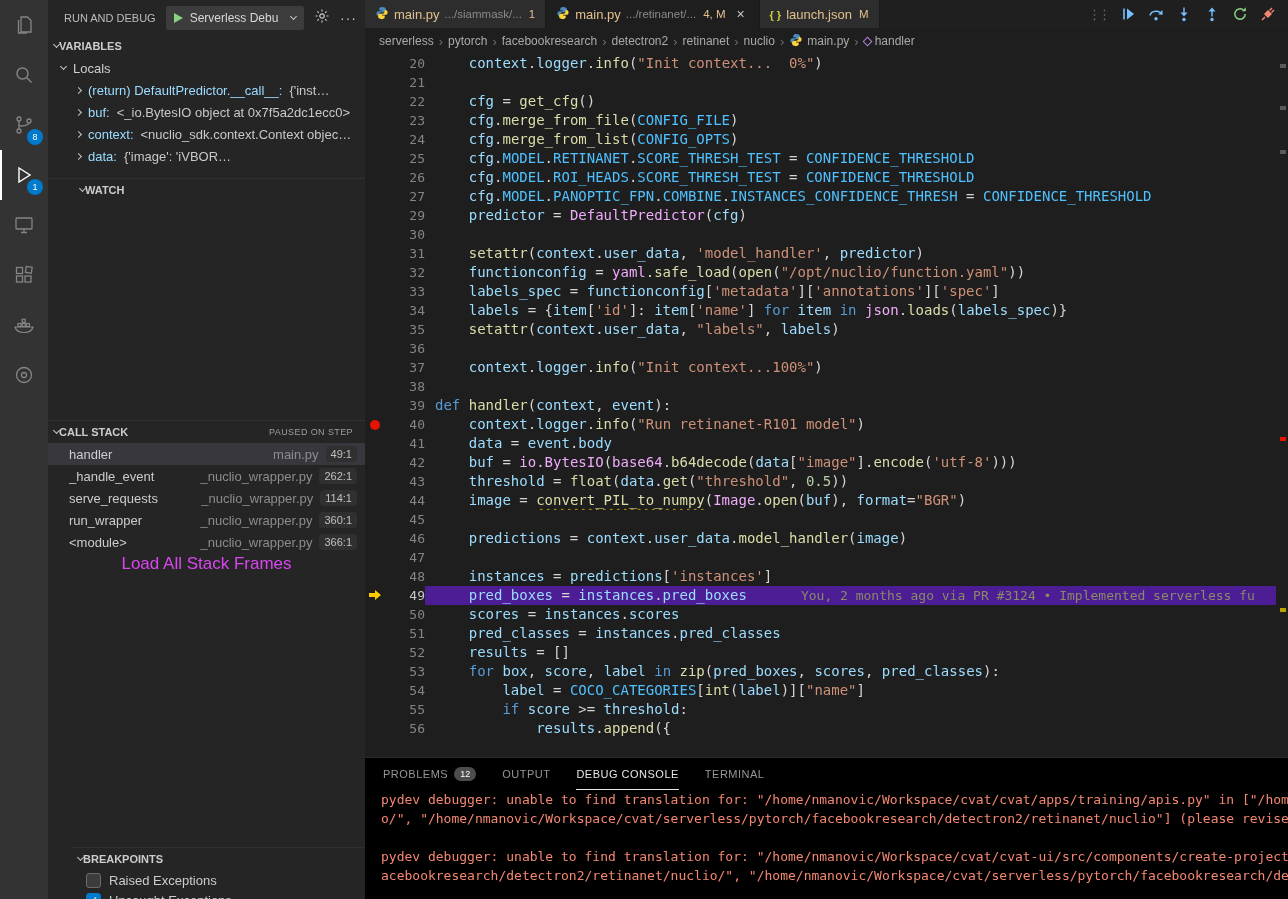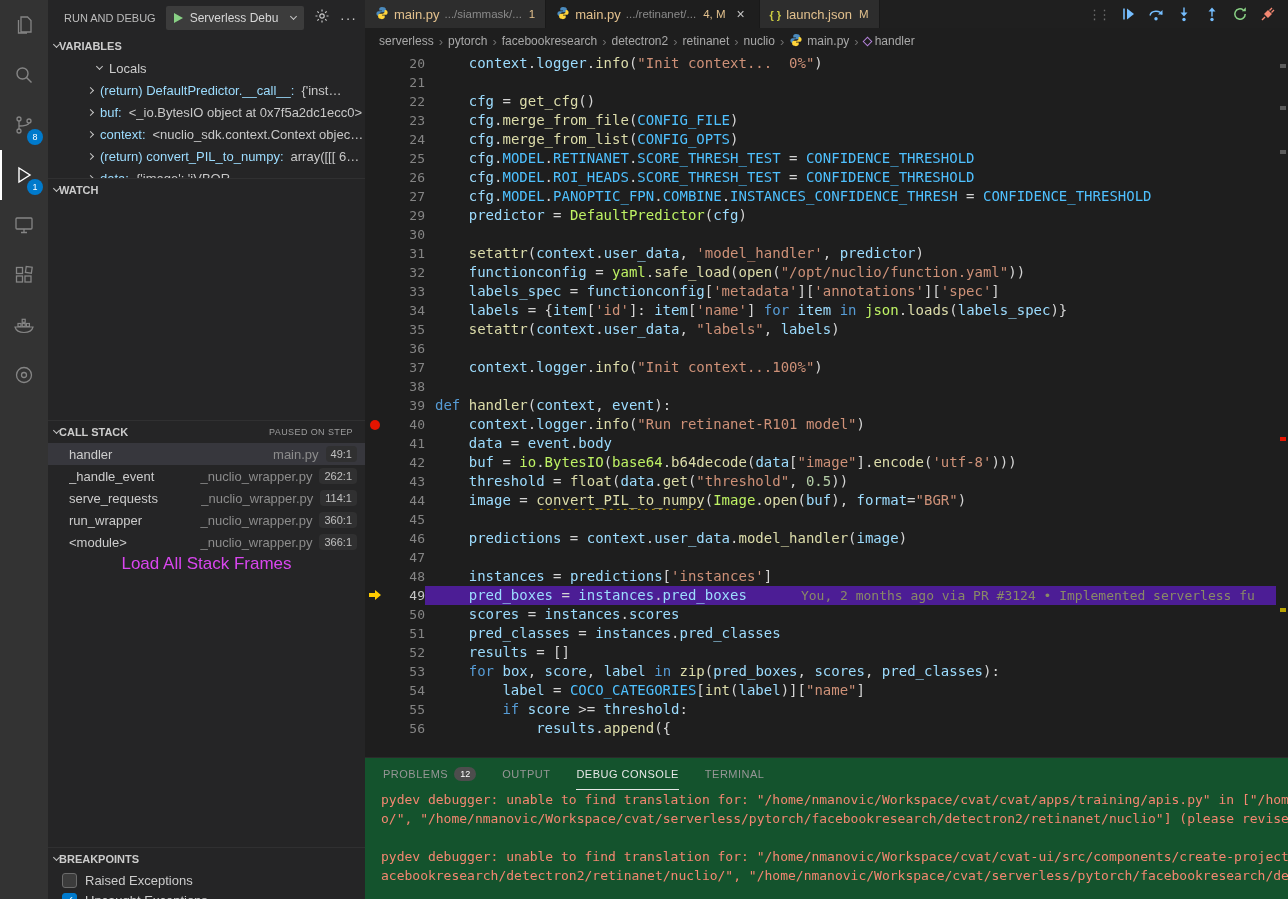"Locals" .tree-row.scope { margin-left: 36px -> none }
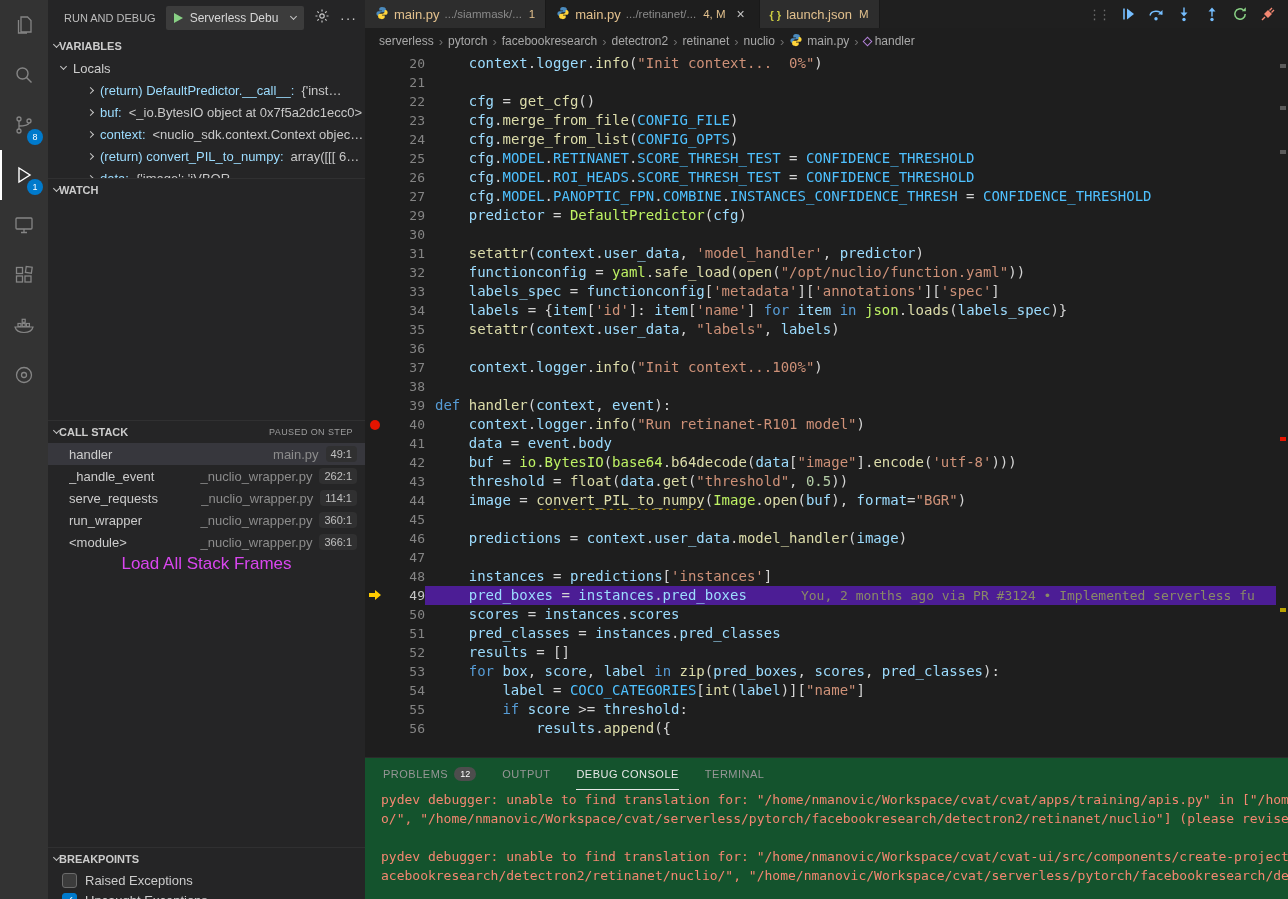"(return) DefaultPredictor.__call__:" .tree-row { padding-left: 40px -> 28px }
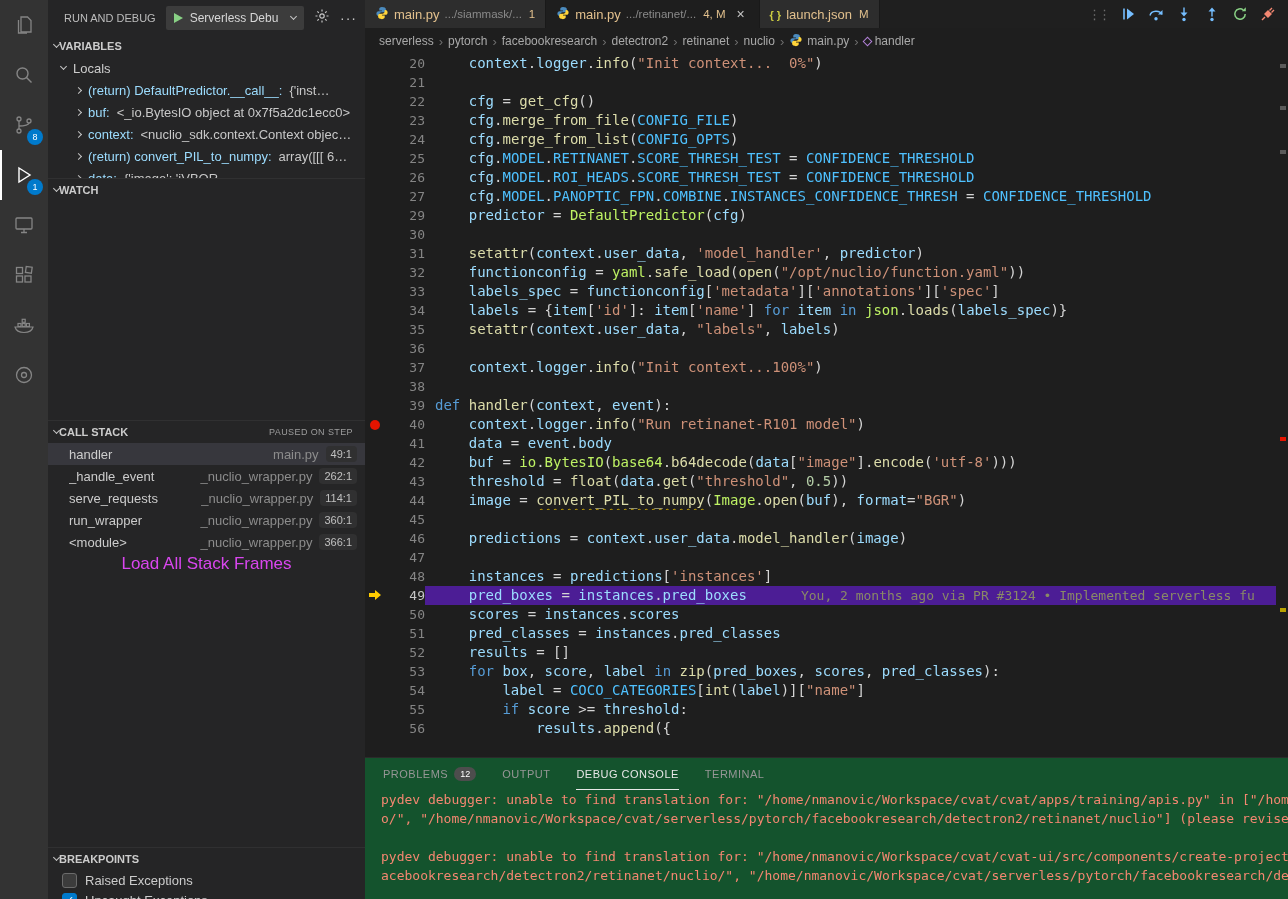"(return) convert_PIL_to_numpy:" div.tree-row { html: <div> <span></span> <span>(return) convert_PIL_to_numpy:</span> <span>array([[[ 6…</span> </div> -> none }
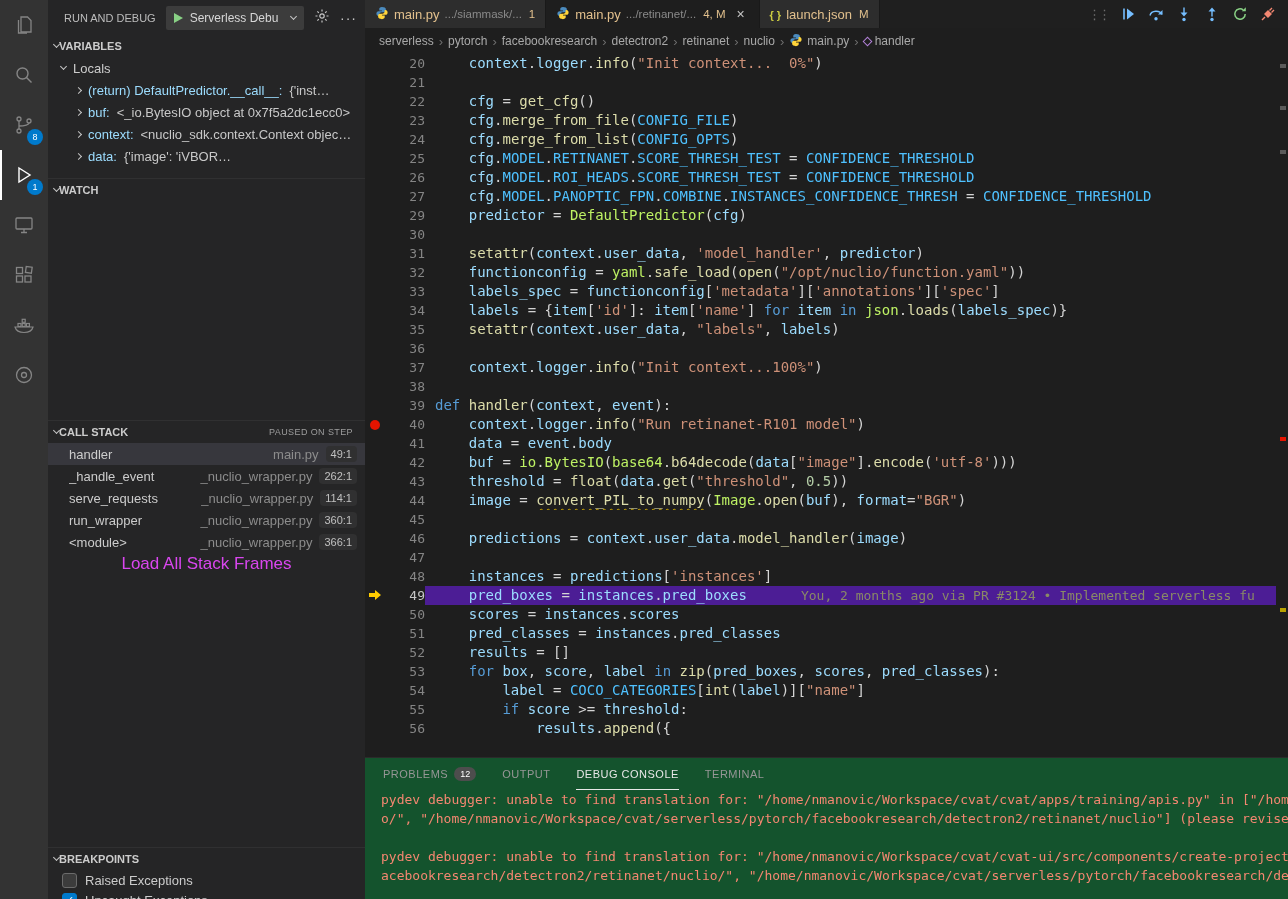"WATCH" #sec-watch { padding-left: none -> 26px }
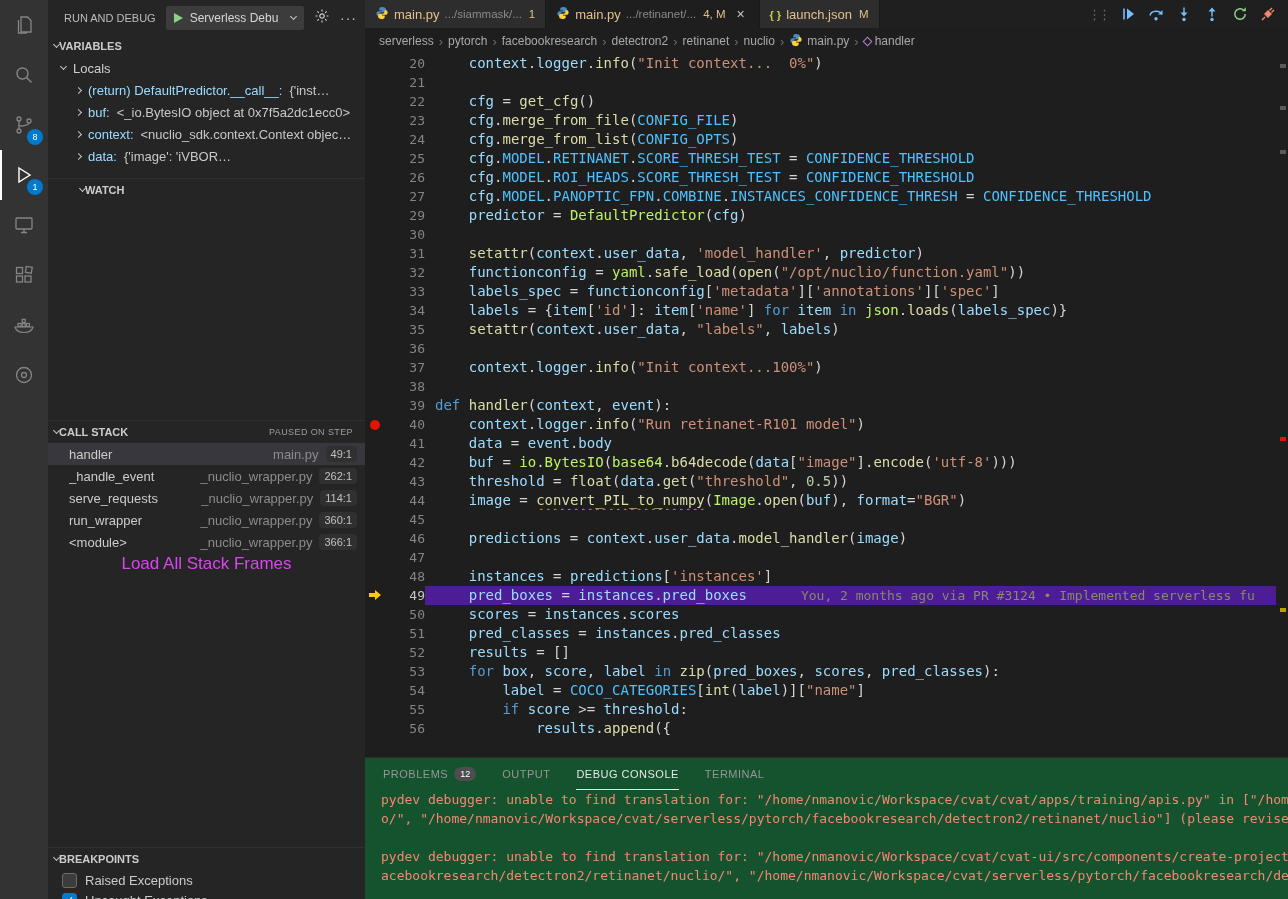"DefaultPredictor" .tk-t { color: #bef264 -> #f0abfc }
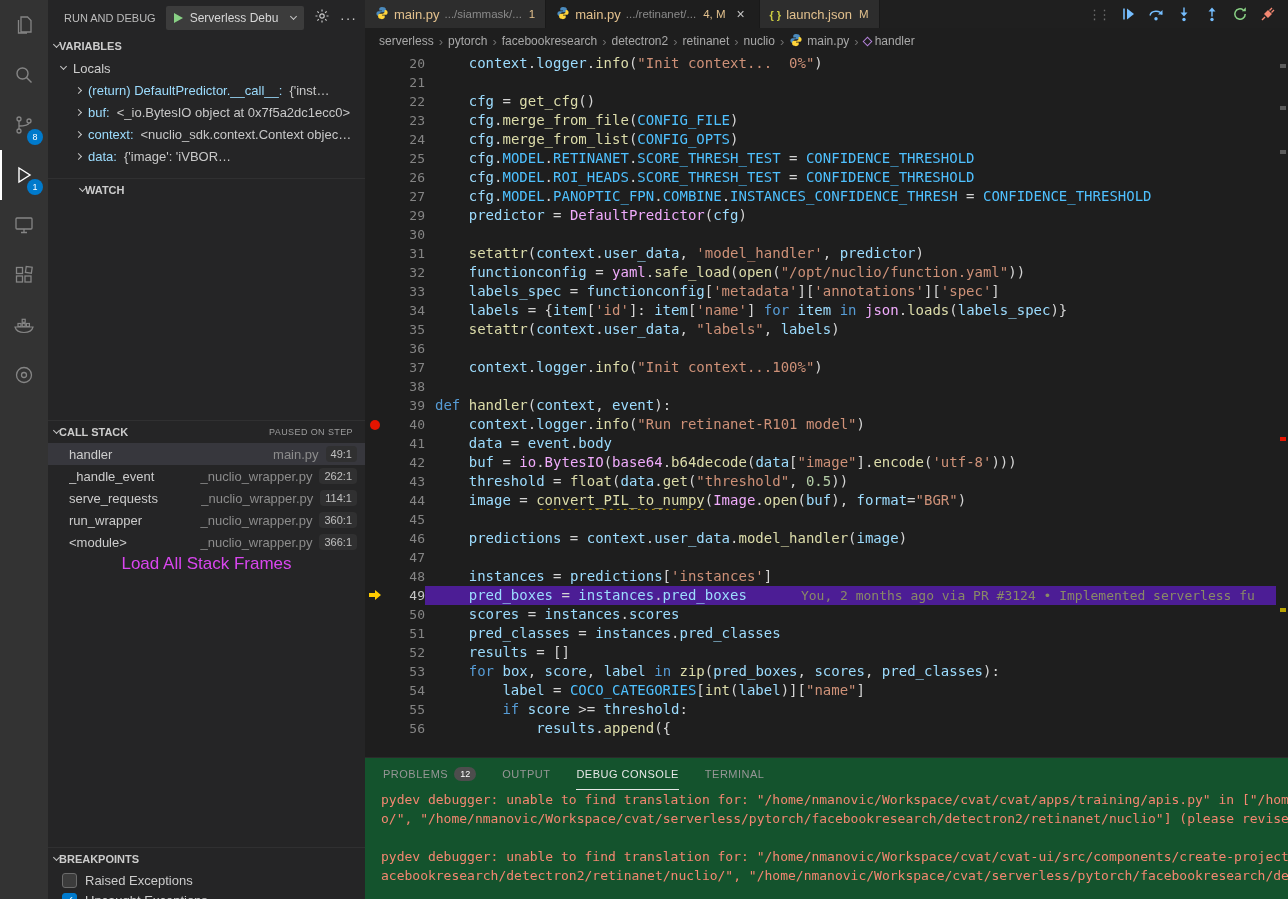"PROBLEMS" .panel { background: #14532d -> #000000 }
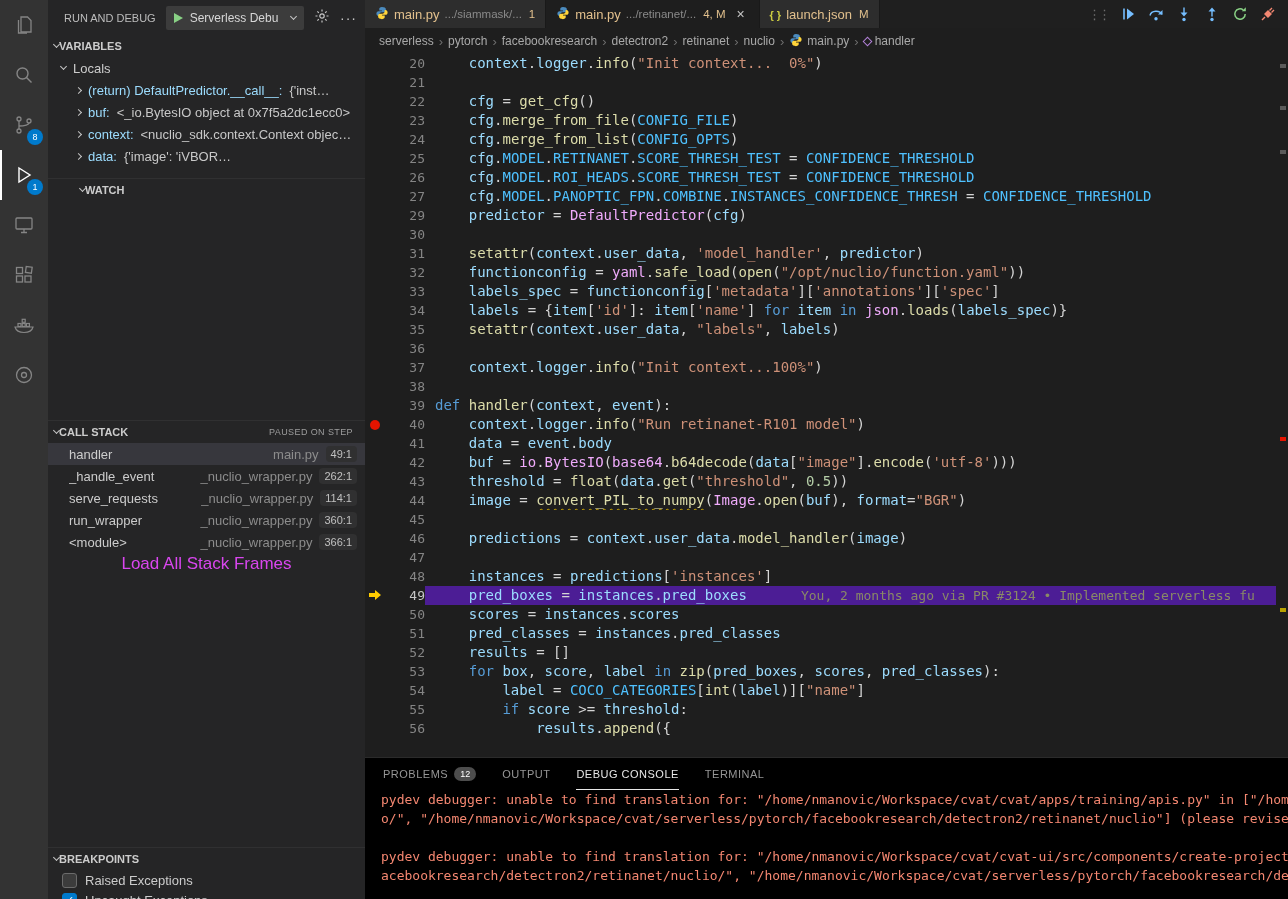"BREAKPOINTS" #sec-bp { margin-left: none -> 24px }
